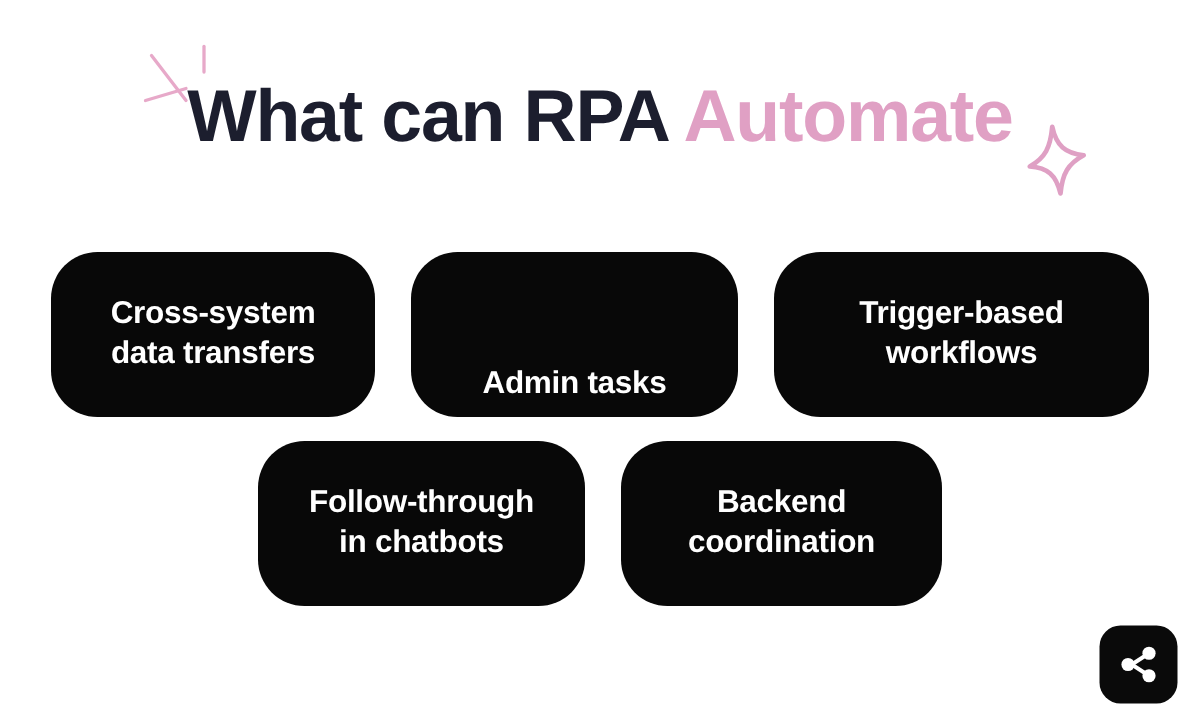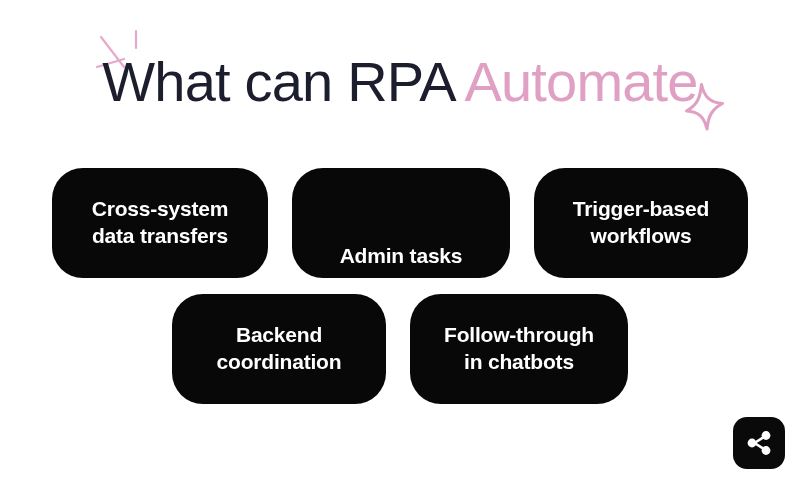"What can RPA Automate" .title { font-size: 56px -> 49px; font-weight: 400 -> 700 }
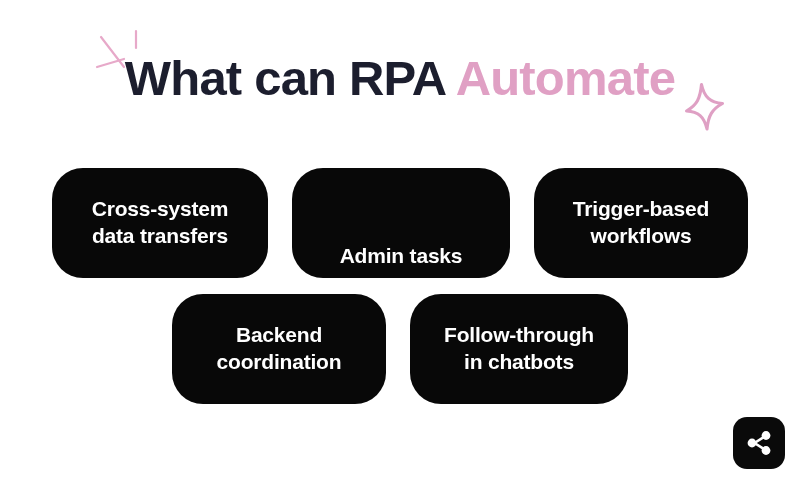"Trigger-based" .c-w3 { width: 214px -> 250px }
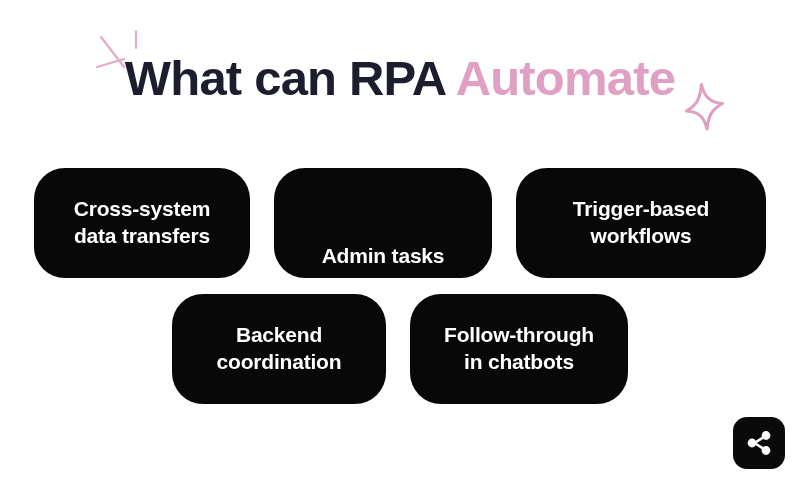"Backend" div.card { order: before "Follow-through" -> after "Follow-through" }
